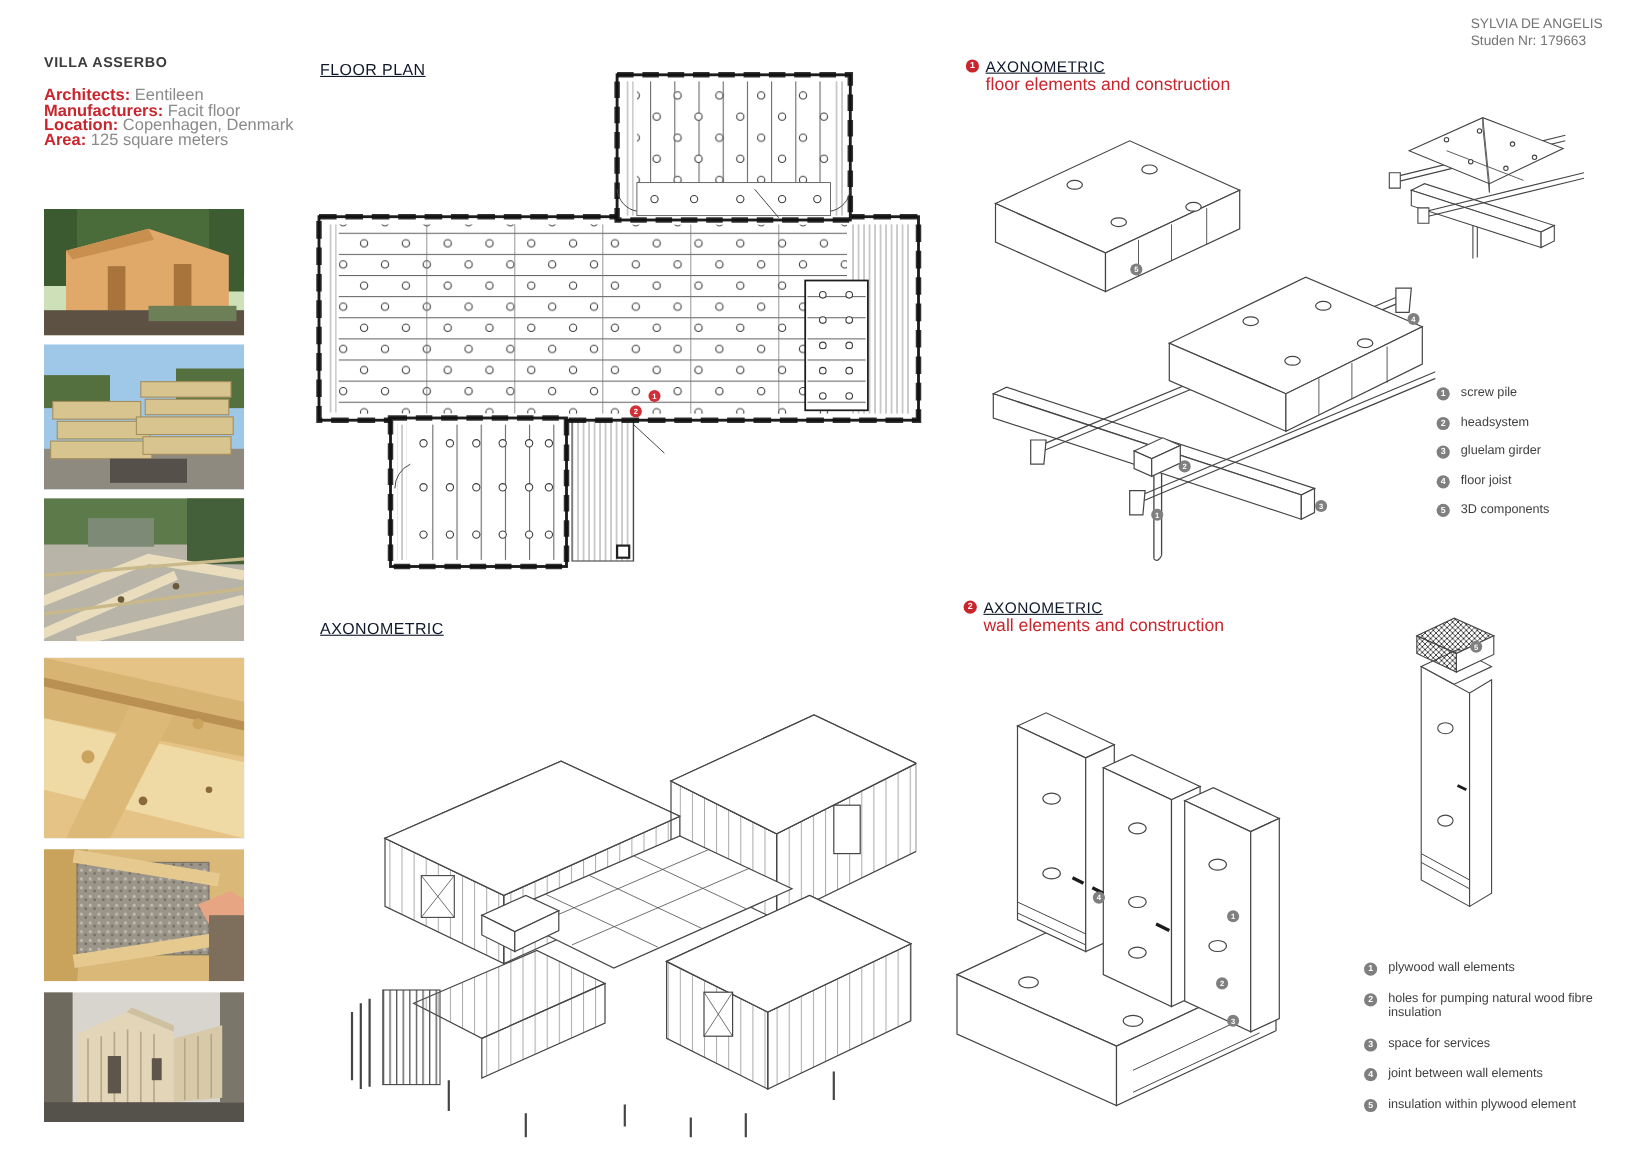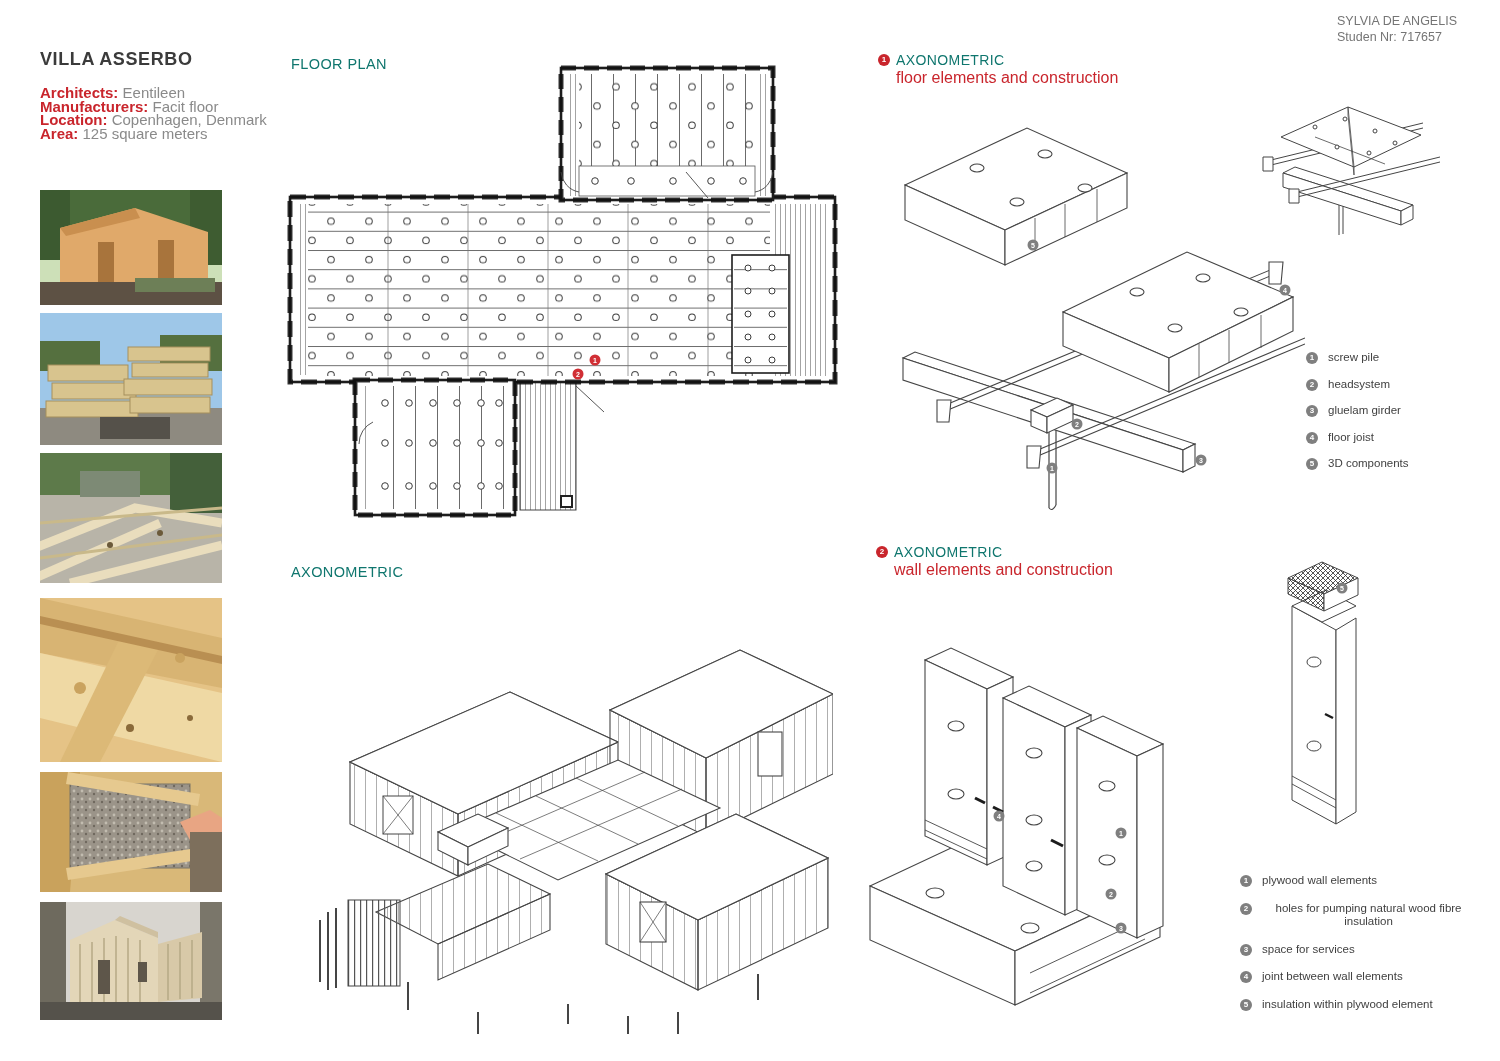"Studen Nr: 717657" div { text: 717657 -> 179663 }
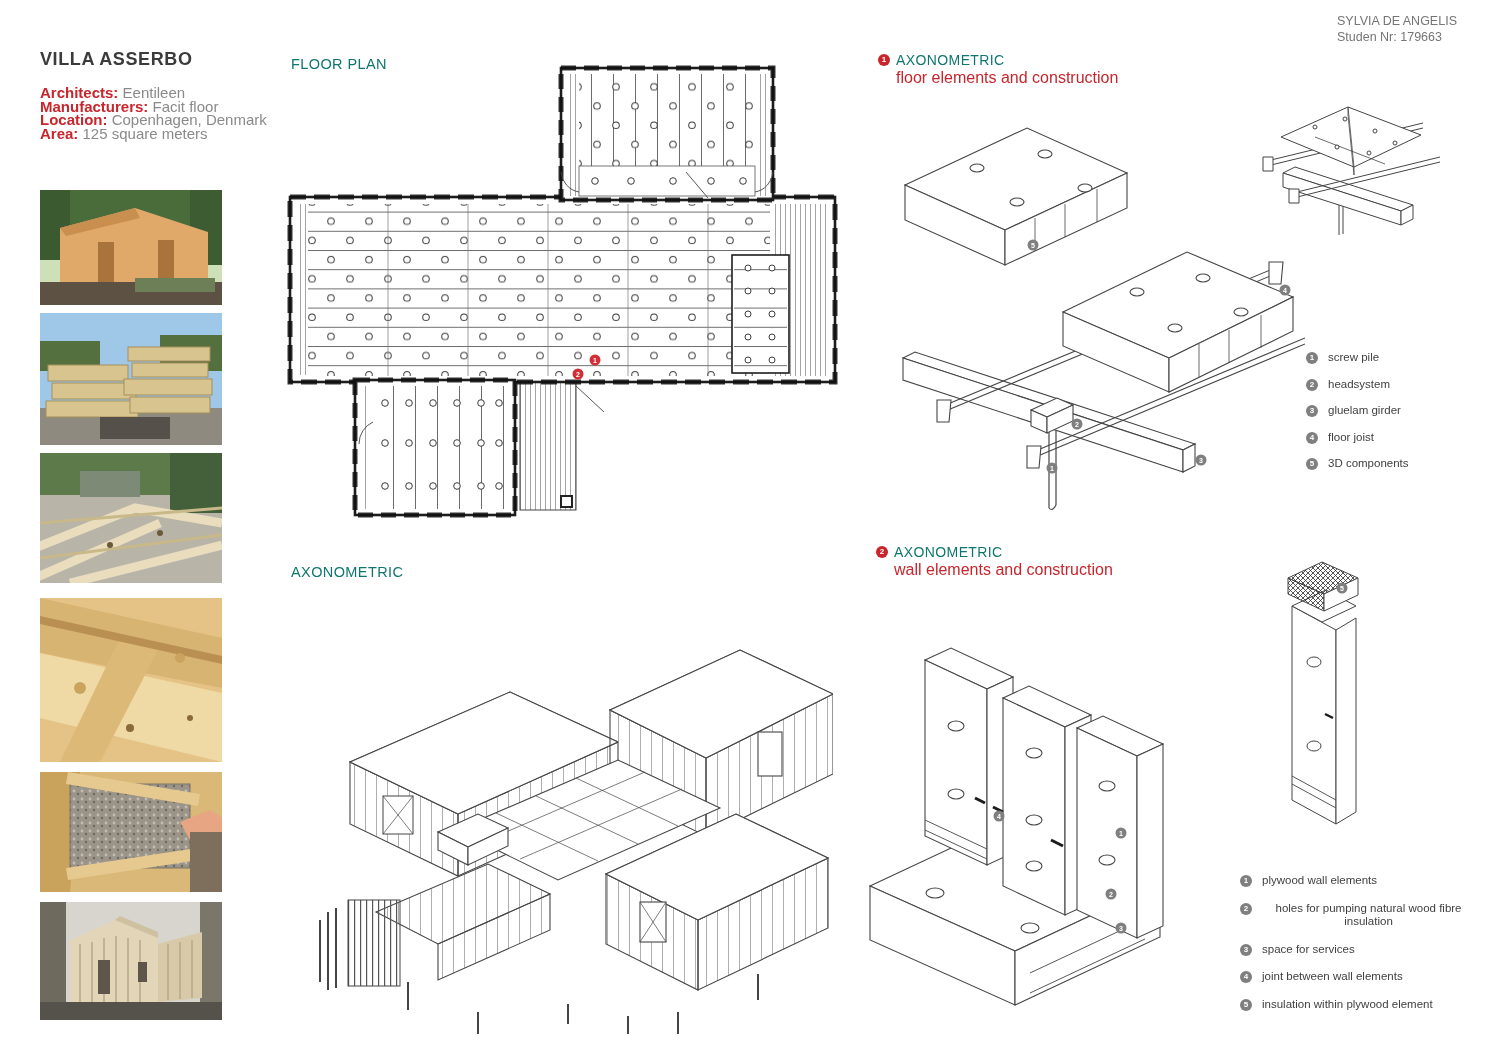"VILLA ASSERBO" .proj h1 { font-size: 18px -> 13px }
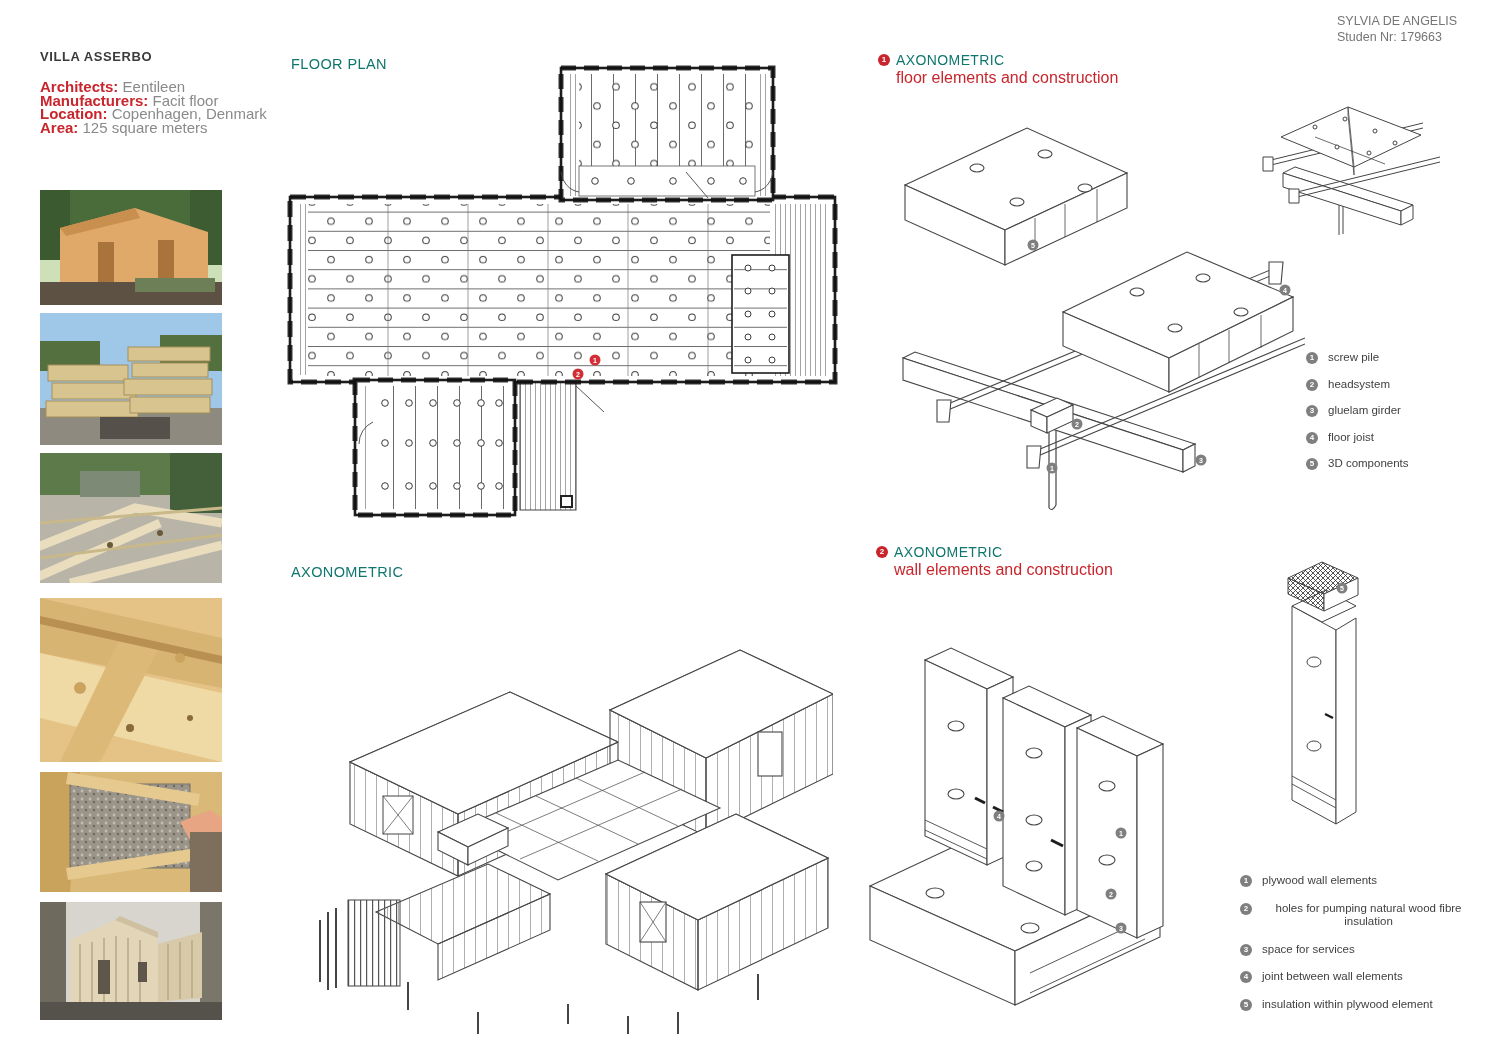"FLOOR PLAN" .sec-title { color: #0f766e -> #0f172a; text-decoration: none -> underline }
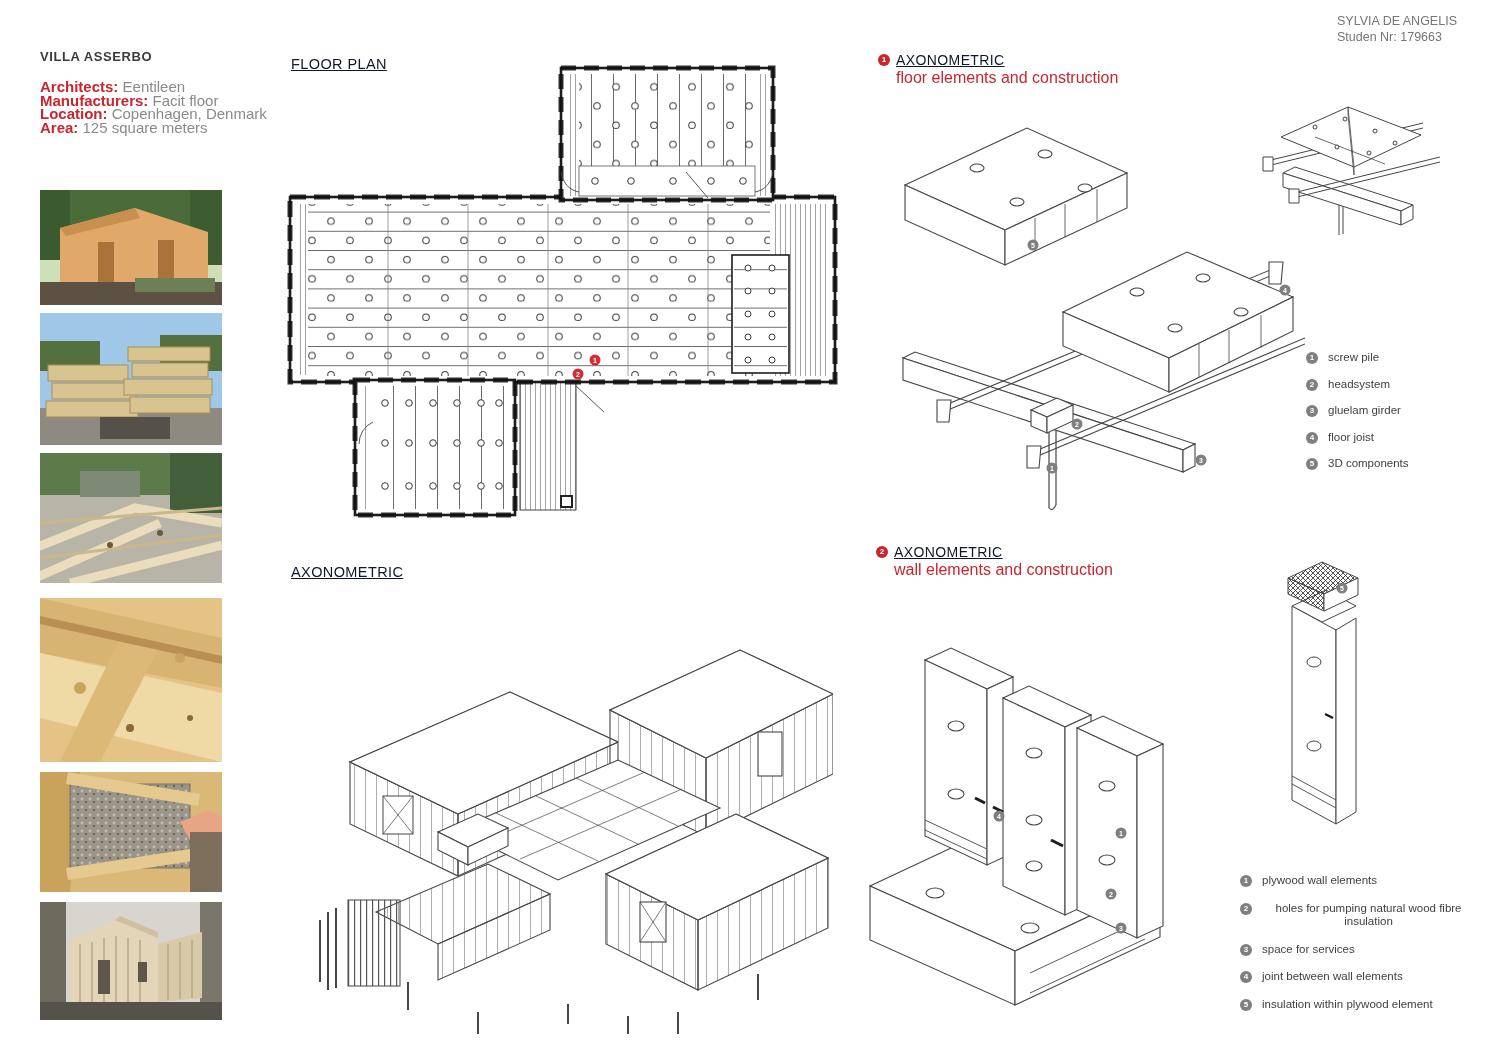"screw pile" .legend-label { text-align: center -> none }
